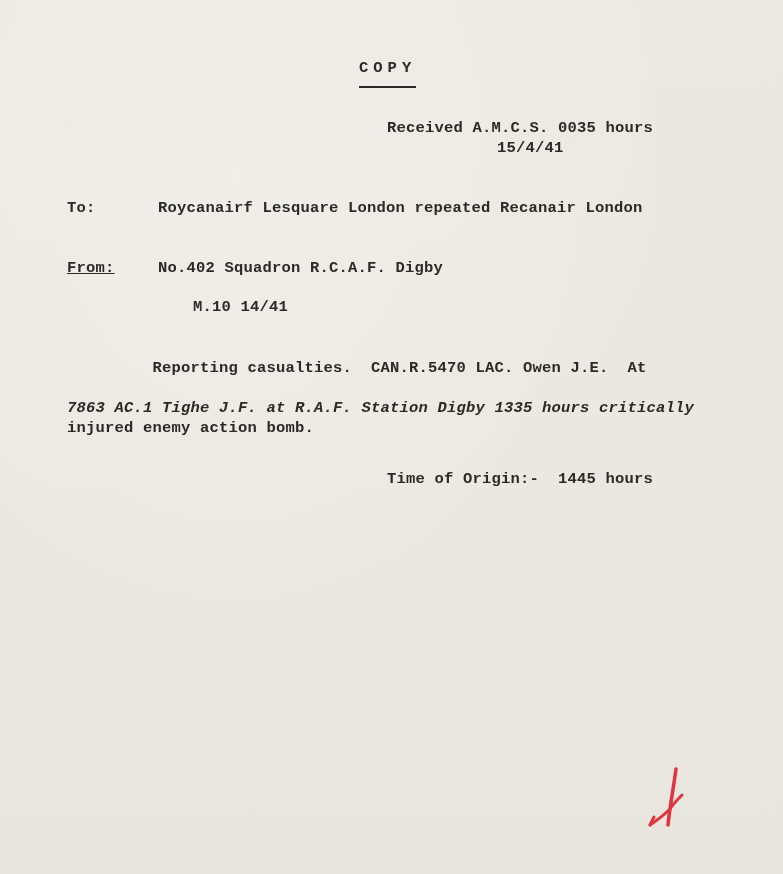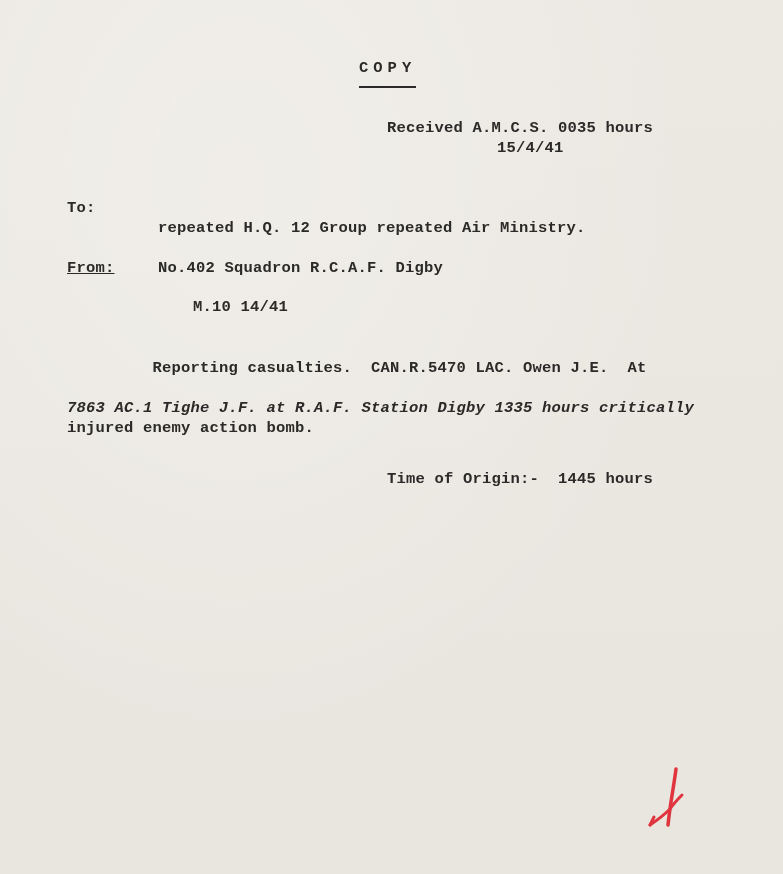"Roycanairf Lesquare London repeated" div.t { html: none -> <div>Roycanairf Lesquare London repeated Recanair London</div> }
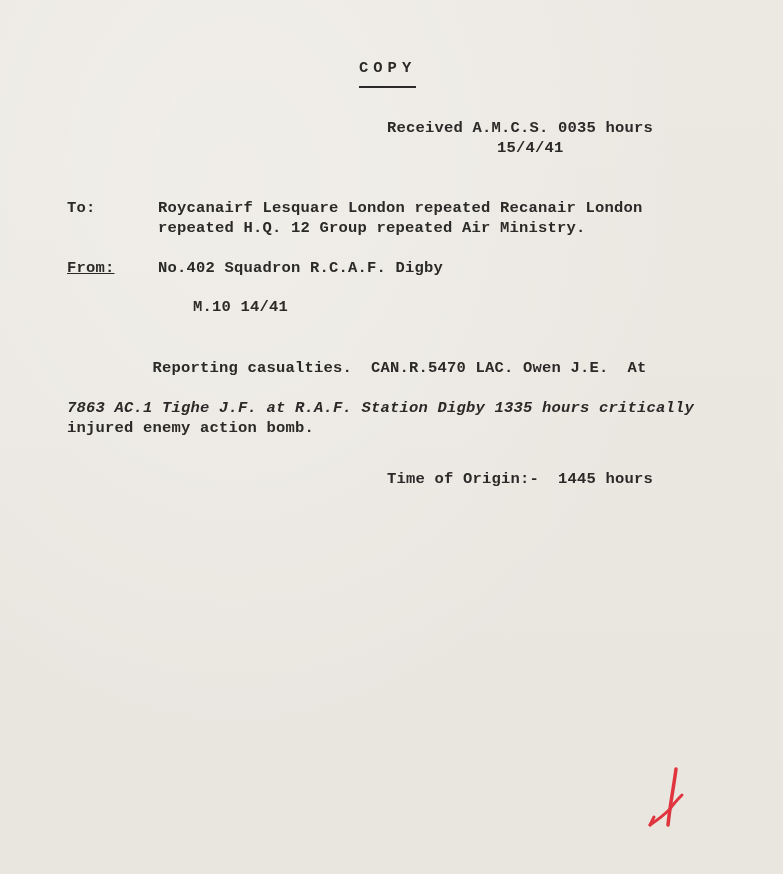"repeated H.Q. 12 Group repeated" div.t { html: <div>repeated H.Q. 12 Group repeated Air Ministry.</div> -> none }
